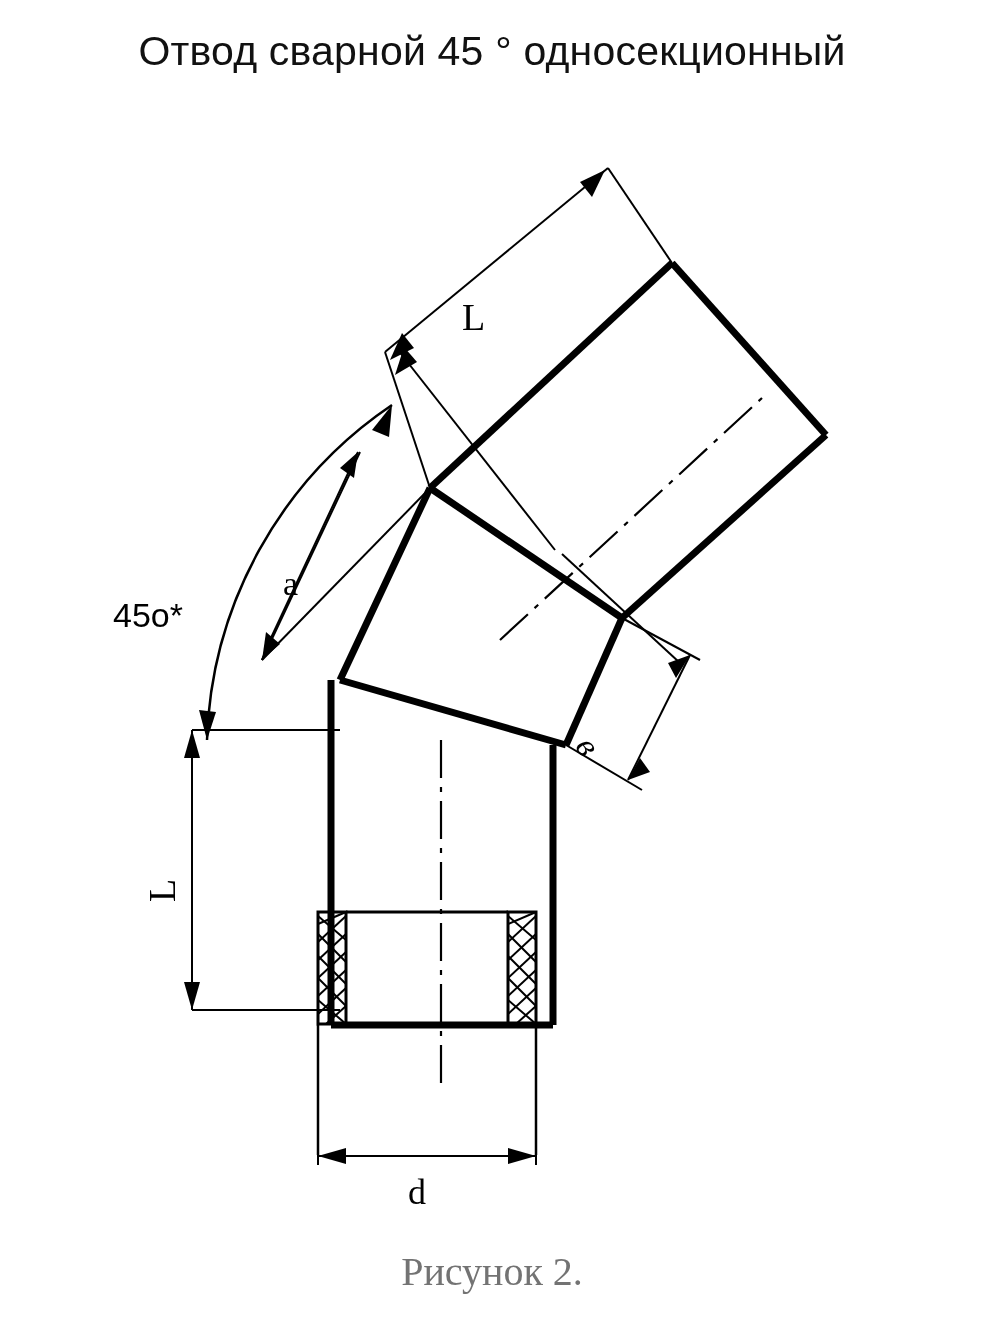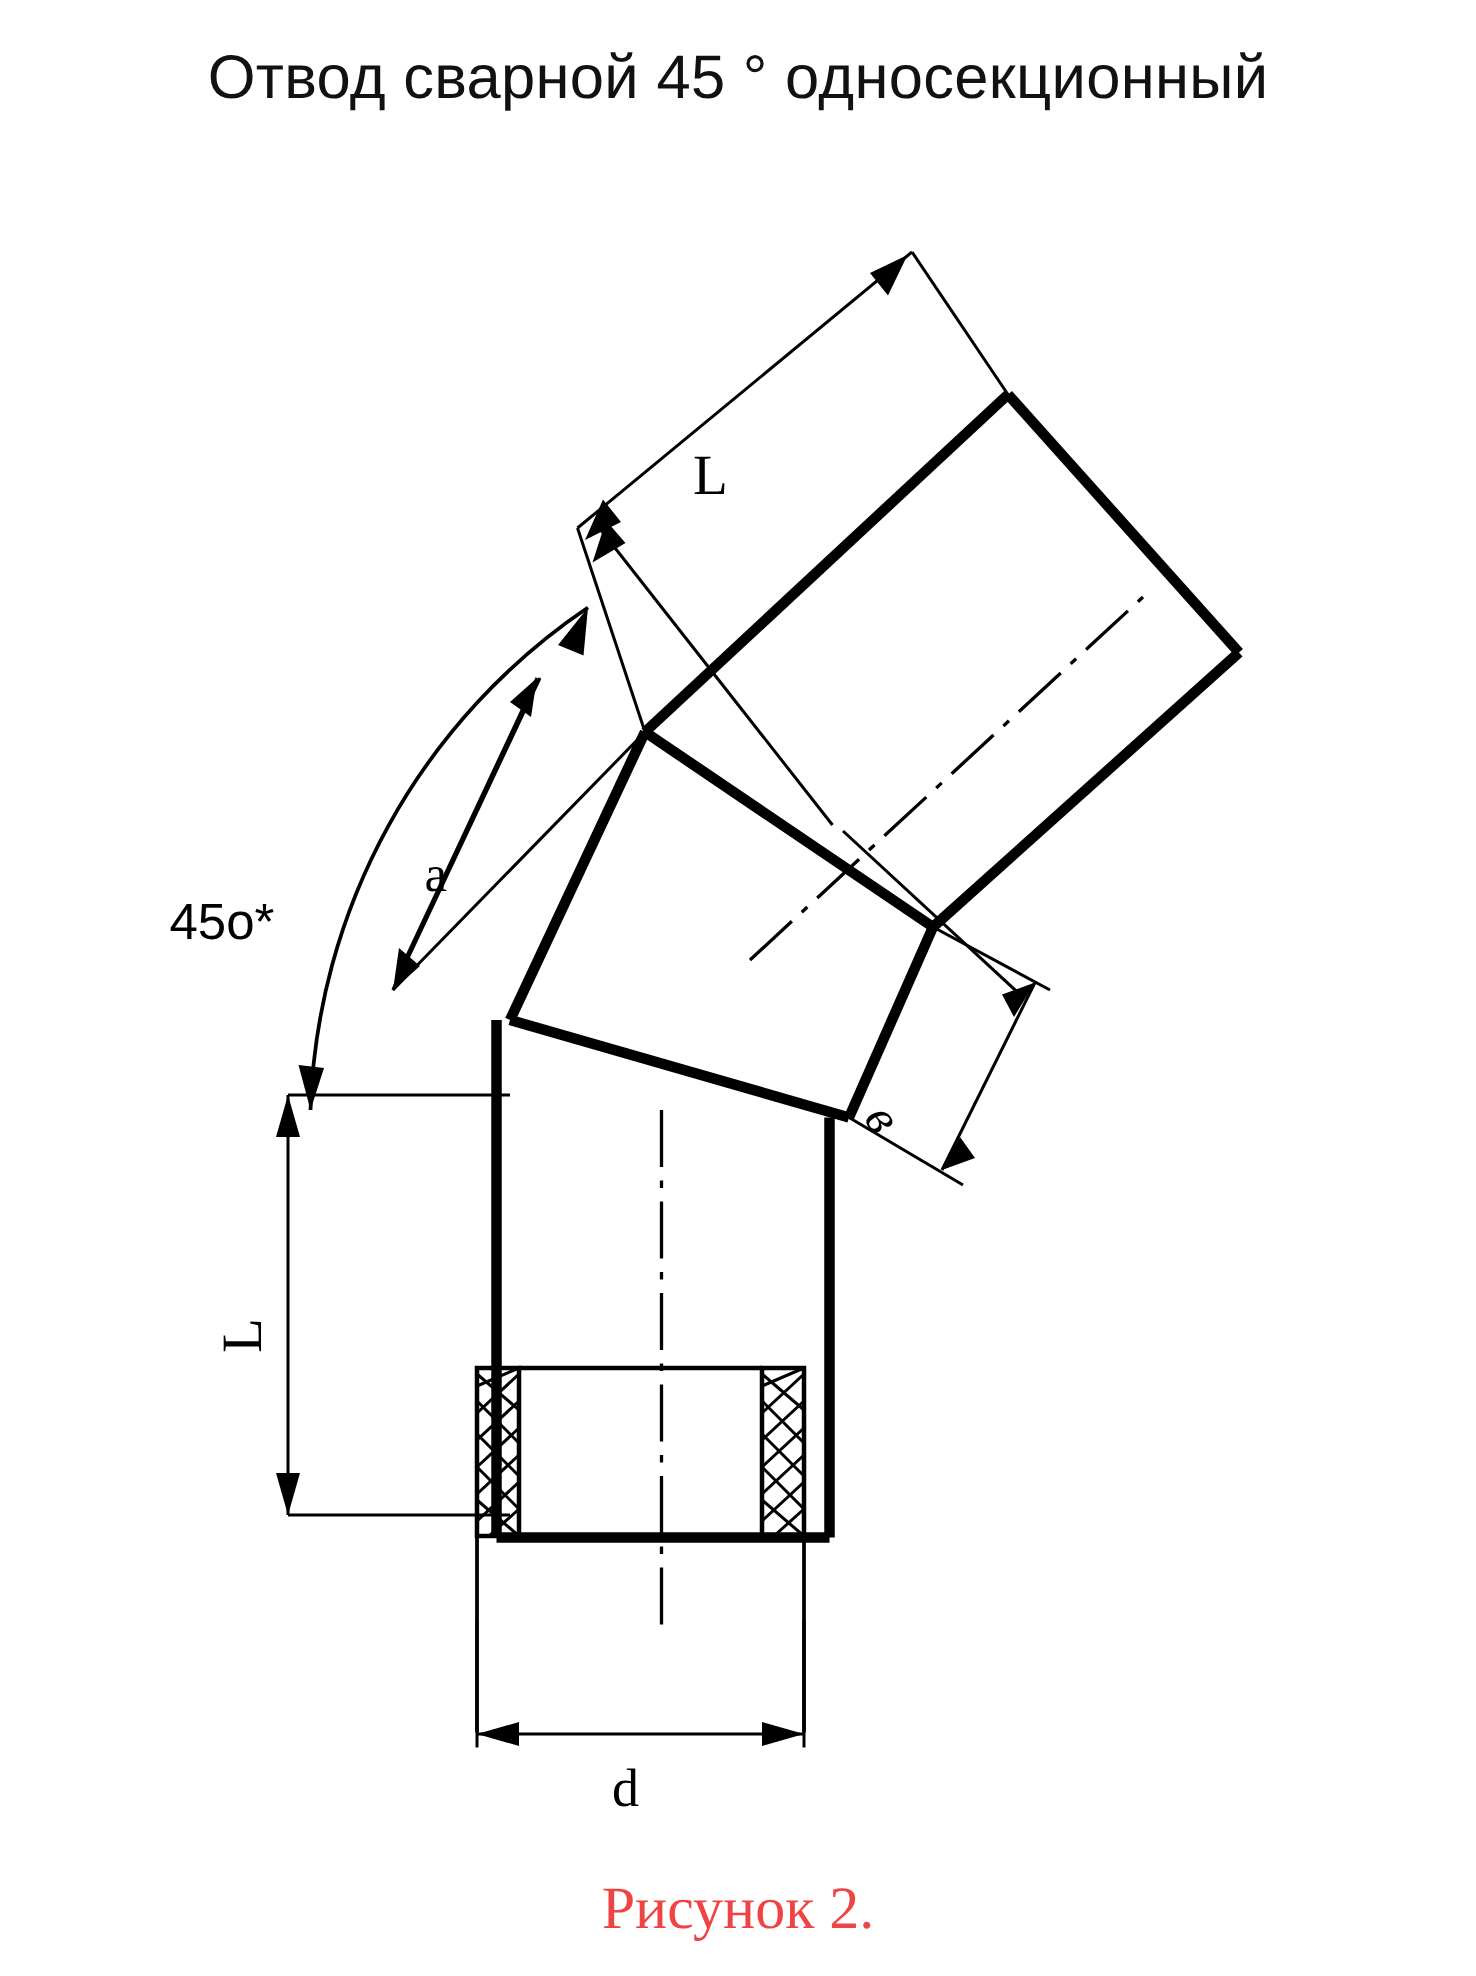"Рисунок 2." .caption { color: #ef4444 -> #737373 }
